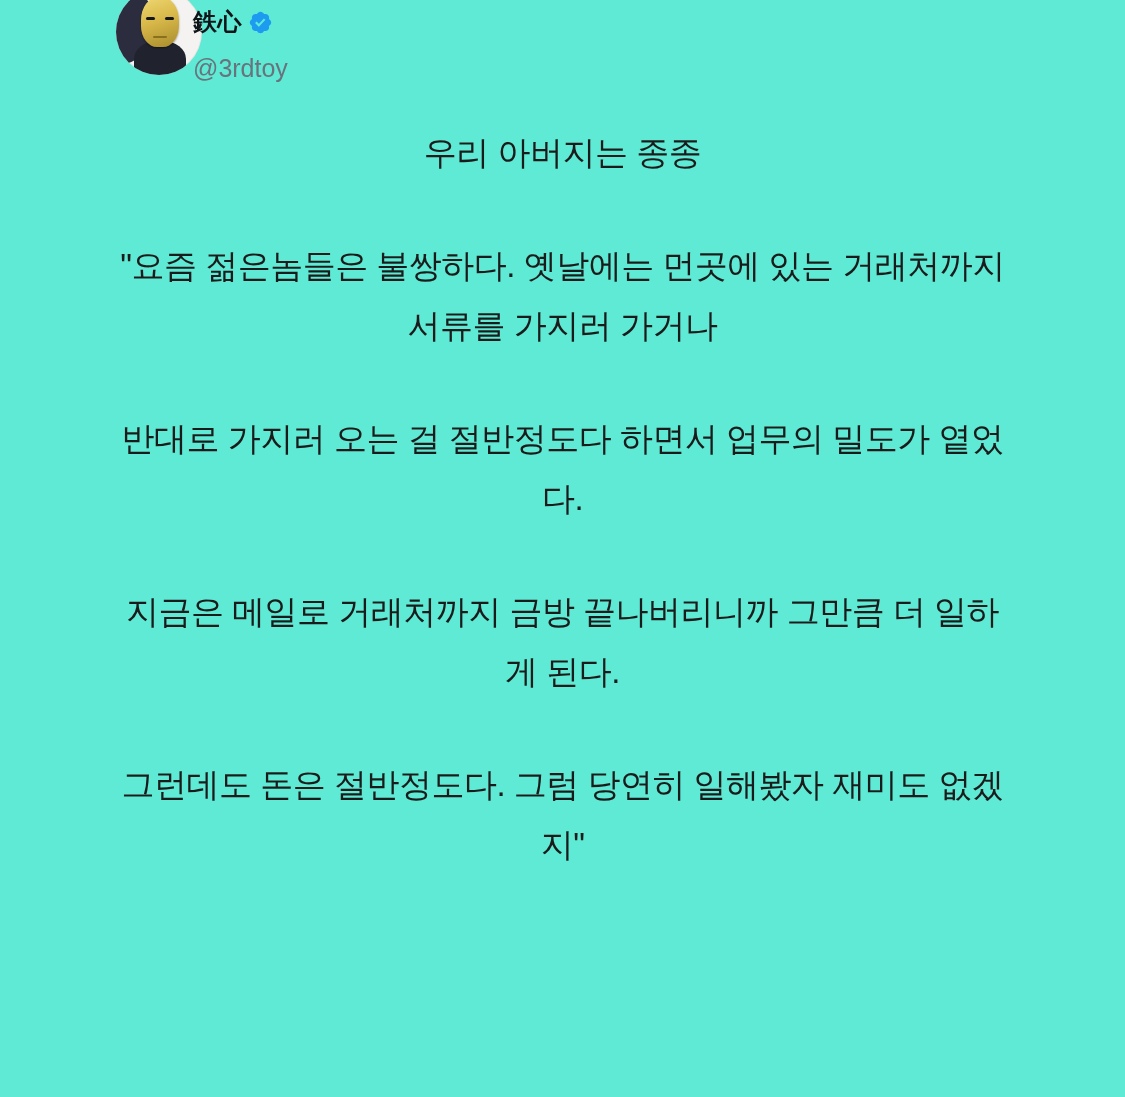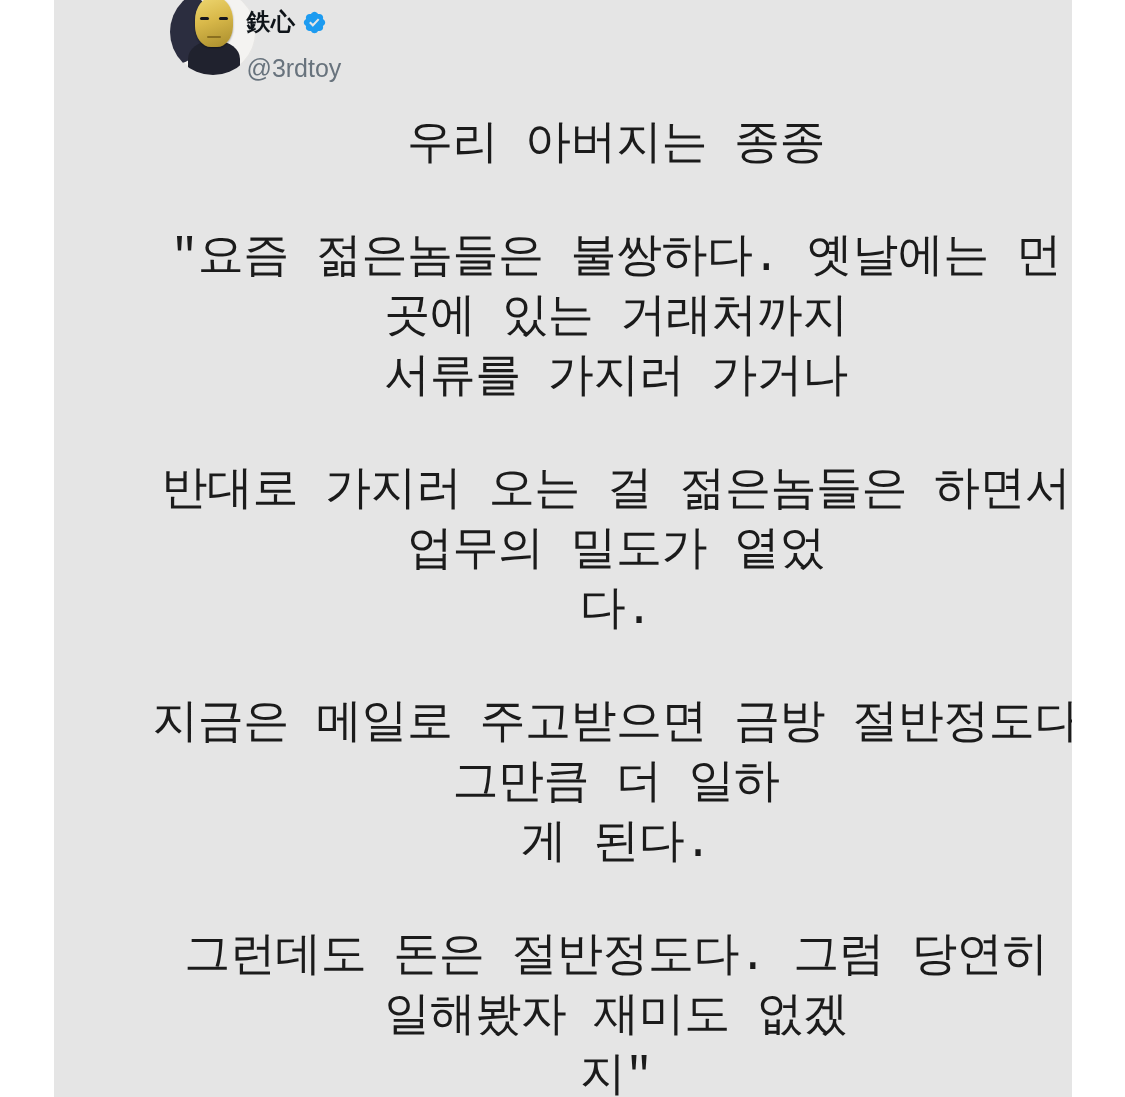"鉄心" .canvas { background: #e5e5e5 -> #5eead4; width: 1018px -> 1125px }
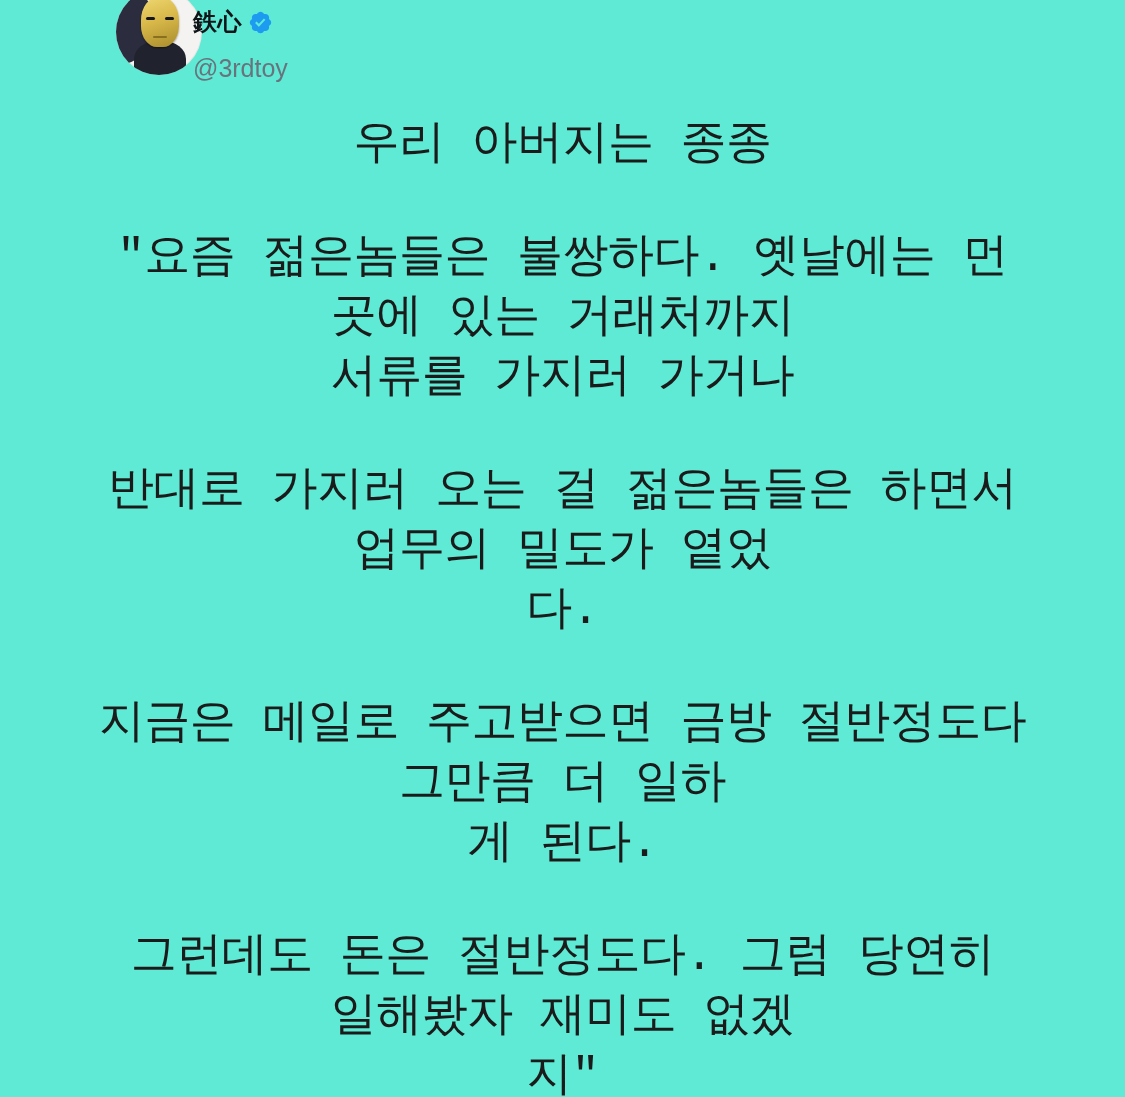"우리 아버지는 종종" .tweet-paragraph { font-family: Liberation Mono, monospace -> none; font-size: 46px -> 33px; margin: 8px 0 53px 0 -> 16px 0 53px 0 }
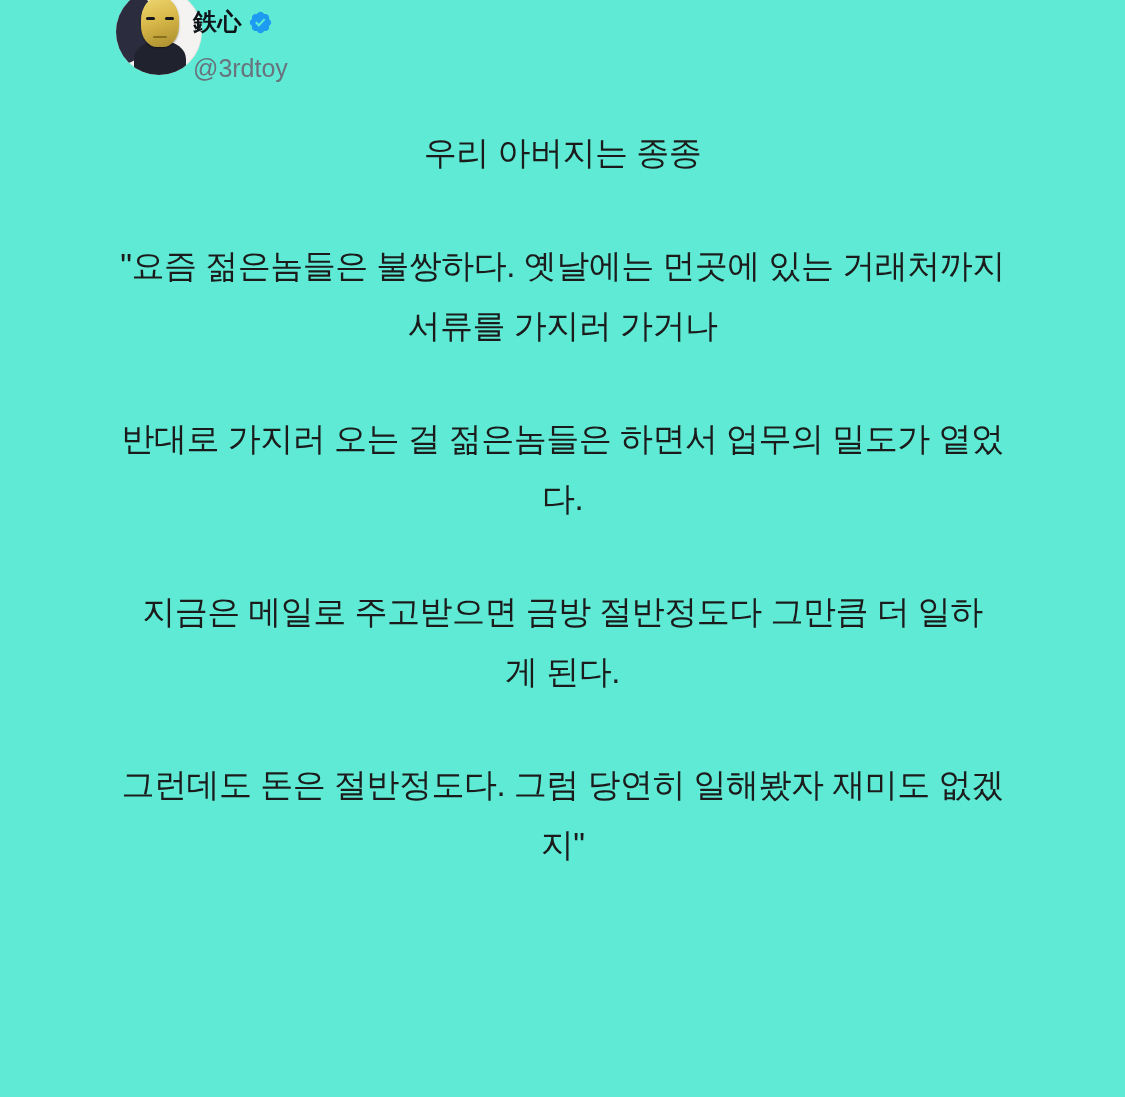"반대로 가지러 오는 걸 젊은놈들은" p.tweet-paragraph { text: 젊은놈들은 -> 절반정도다 }
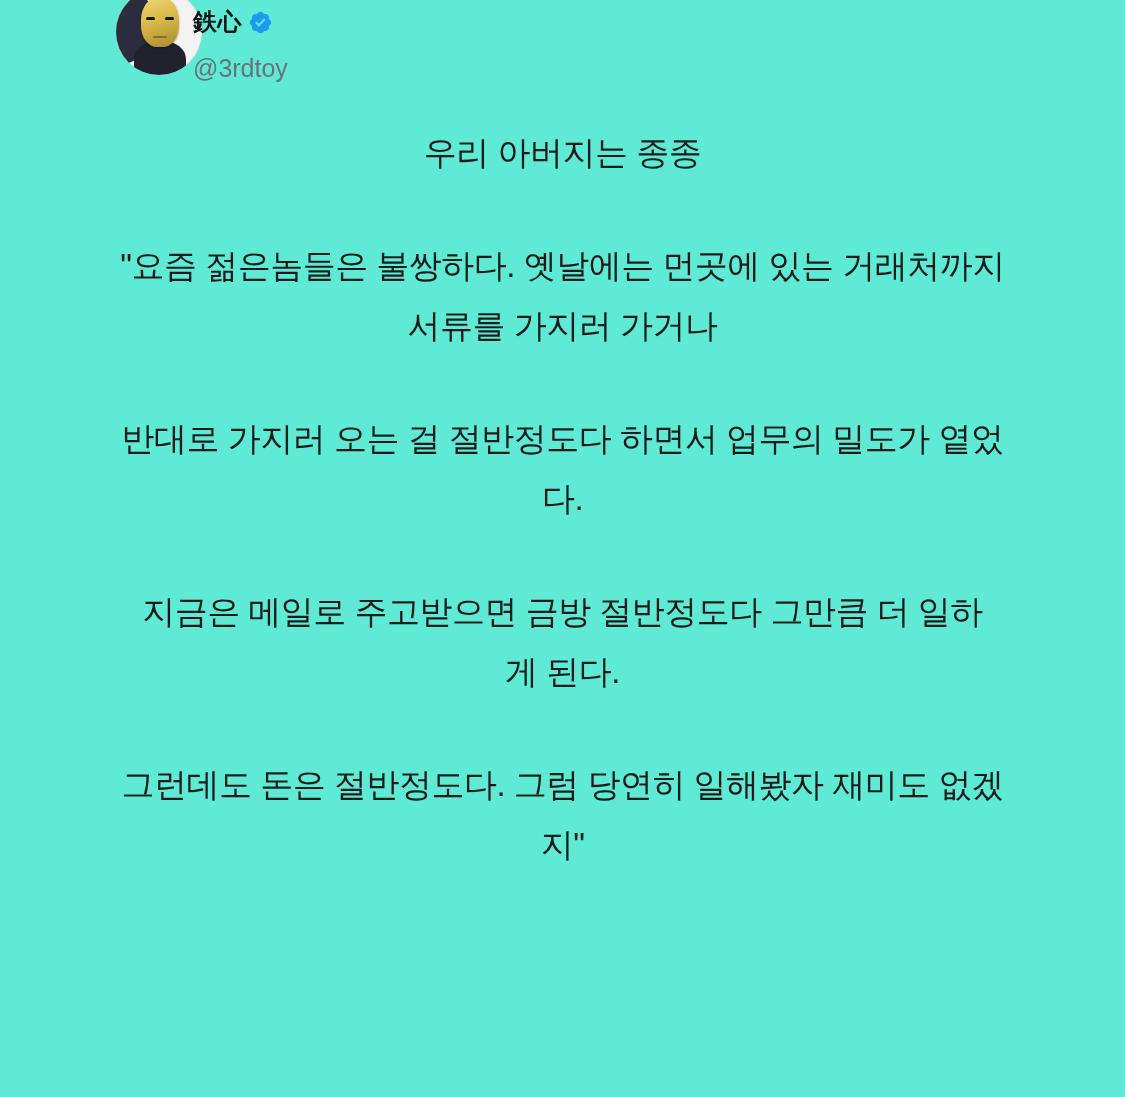"지금은 메일로 주고받으면 금방 절반정도다" p.tweet-paragraph { text: 주고받으면 금방 절반정도다 -> 거래처까지 금방 끝나버리니까 }
